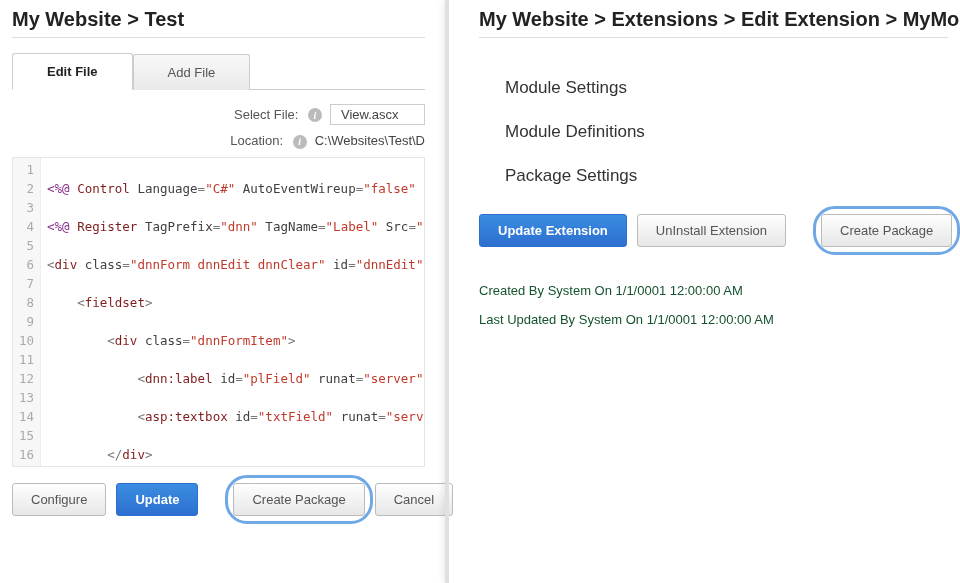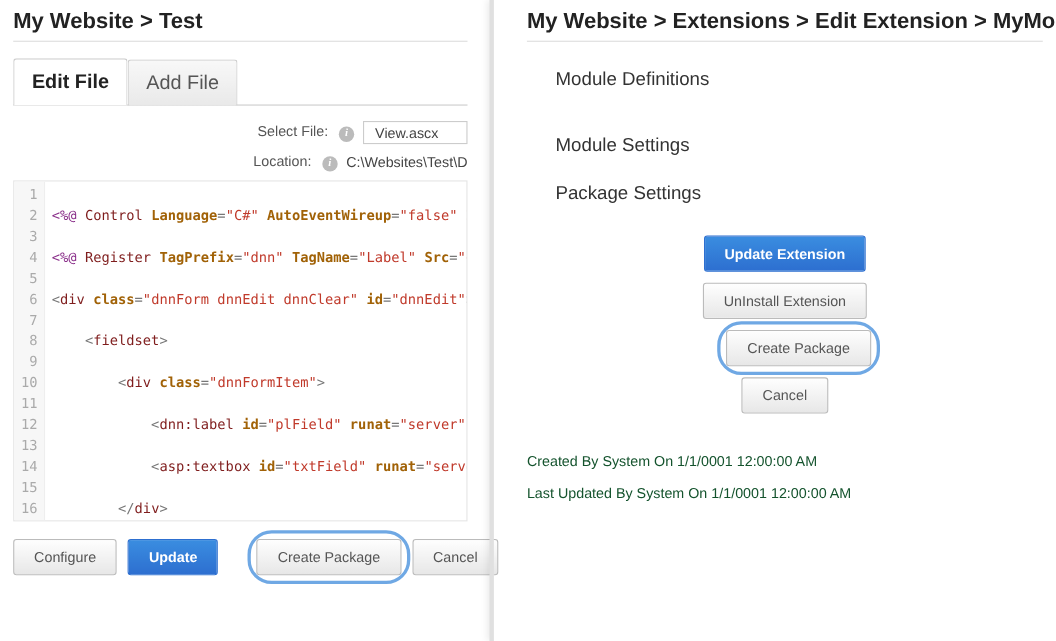"Edit File" .tab { font-size: 18px -> 13px; padding: 10px 16px -> 10px 34px }
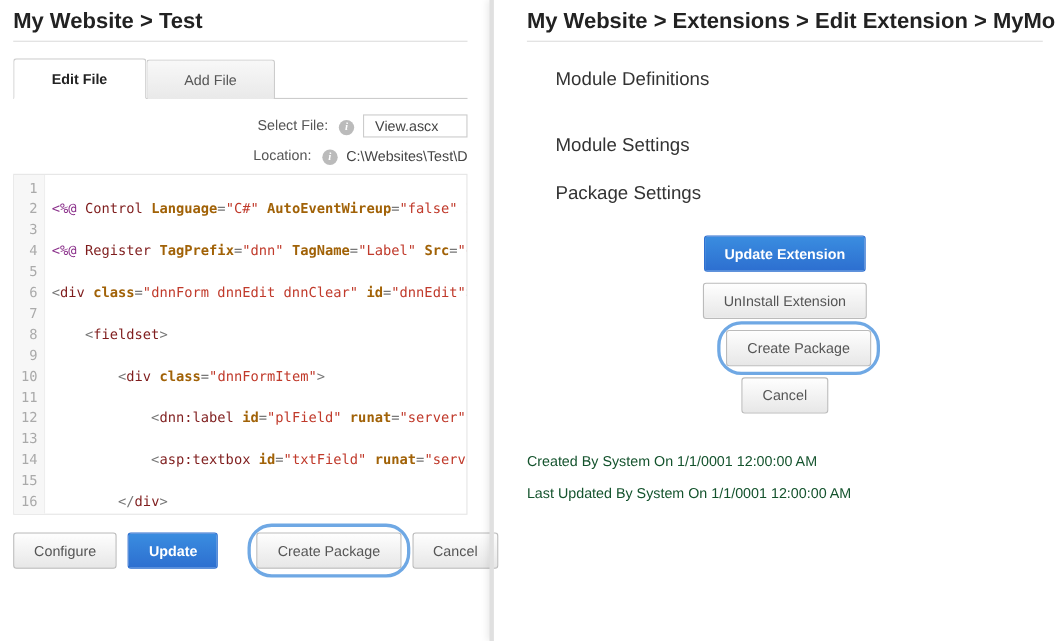"Module Definitions" div.section-heading { order: before "Module Settings" -> after "Module Settings" }
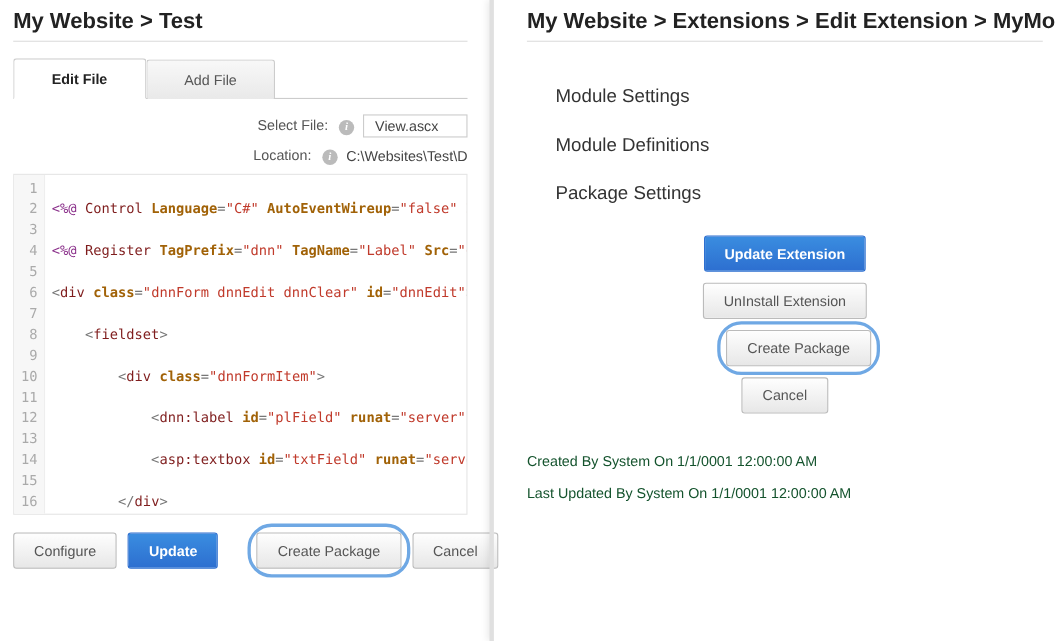"Language" .c-a { color: #a16207 -> #404040; font-weight: bold -> none }
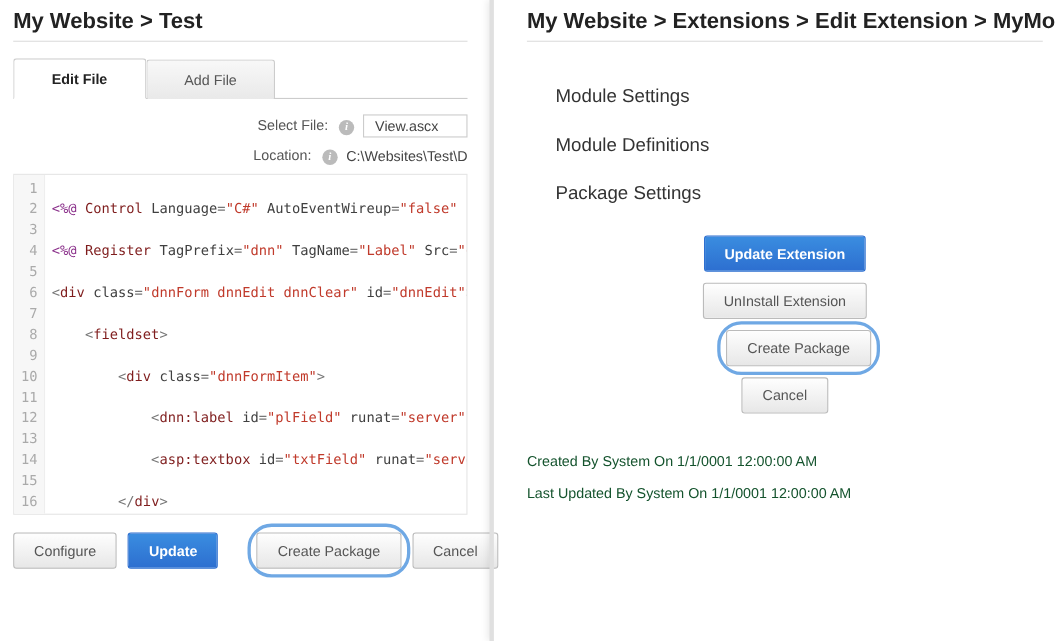"Update Extension" div.btn-row { flex-direction: column -> none }
